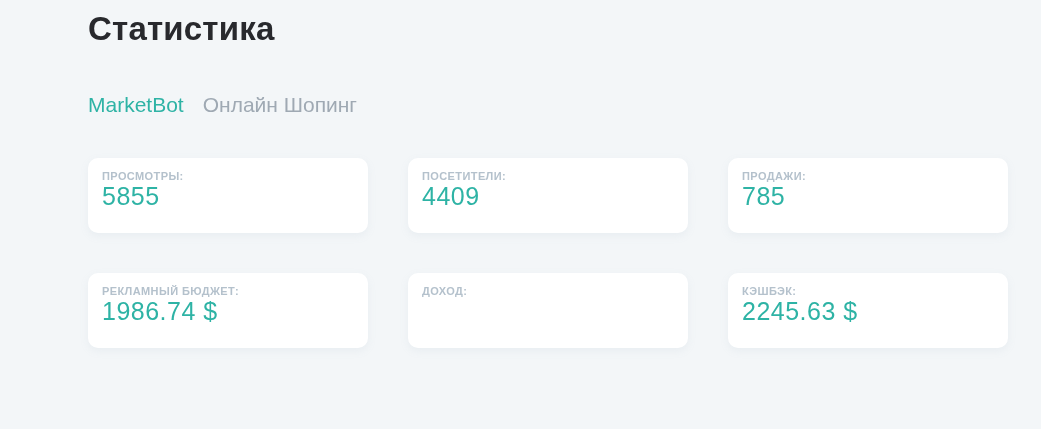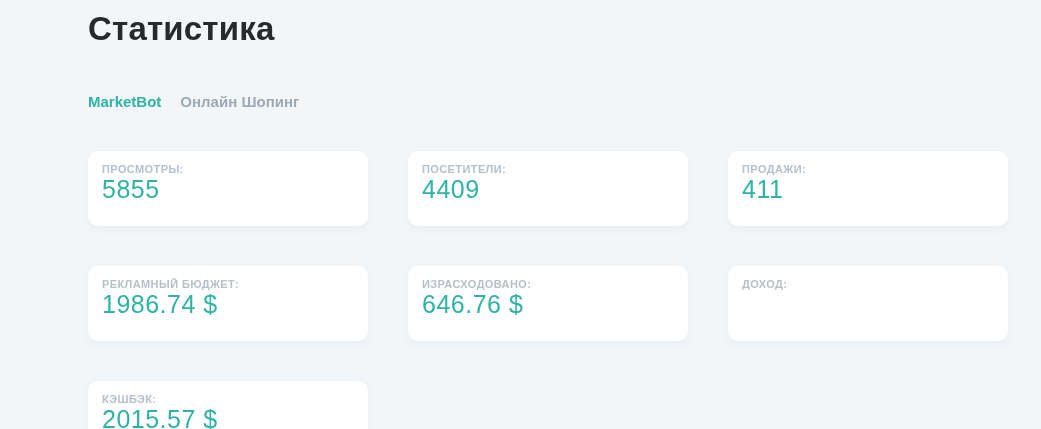"MarketBot" .tab { font-size: 15px -> 21px; font-weight: 700 -> 400 }
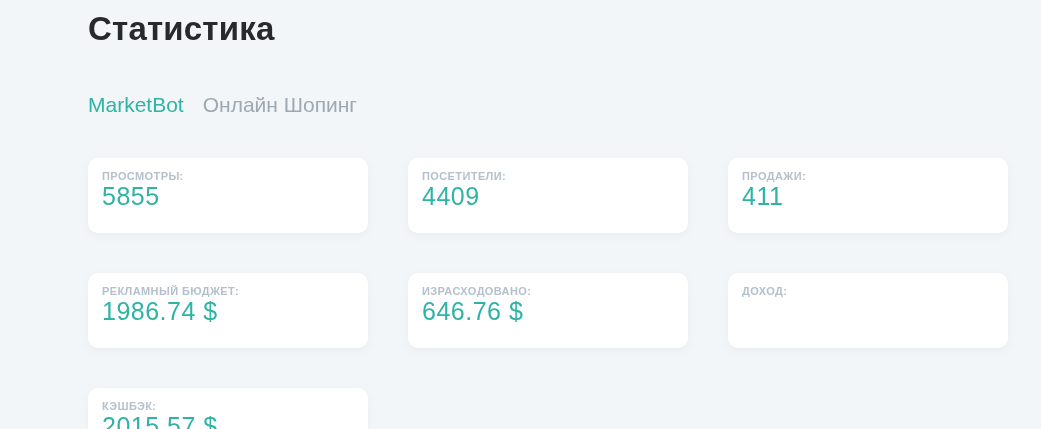"411" div.card-value { text: 411 -> 785 }
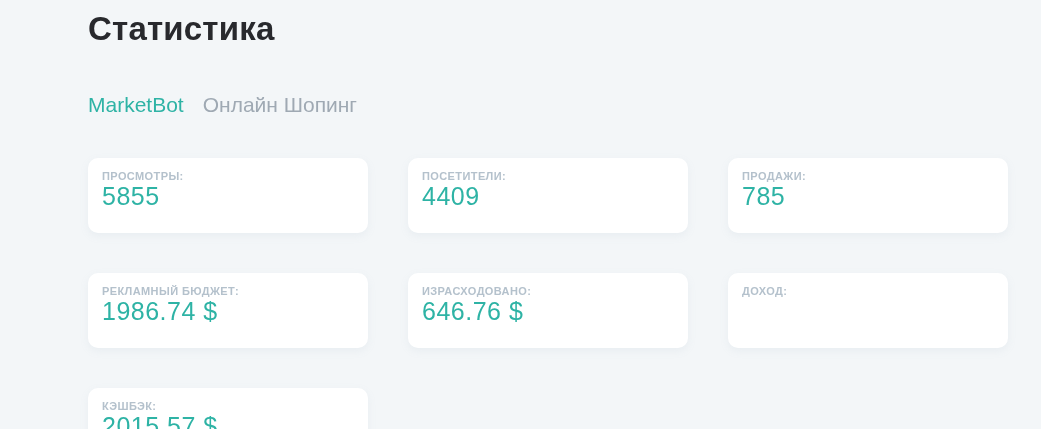"ИЗРАСХОДОВАНО:" div.card { html: <div> <div>ИЗРАСХОДОВАНО:</div> <div>646.76 $</div> </div> -> none }
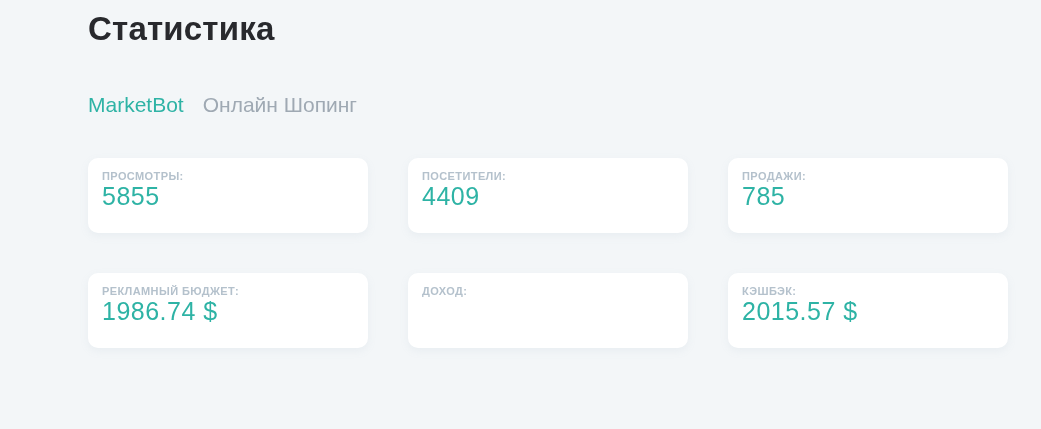"2015.57 $" div.card-value { text: 2015.57 -> 2245.63 }
